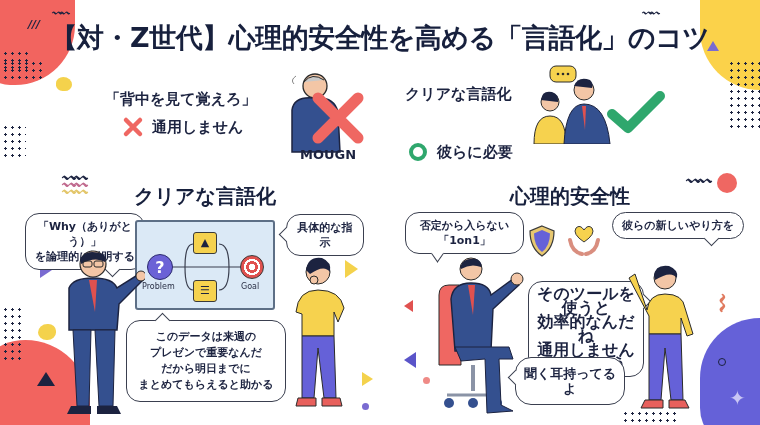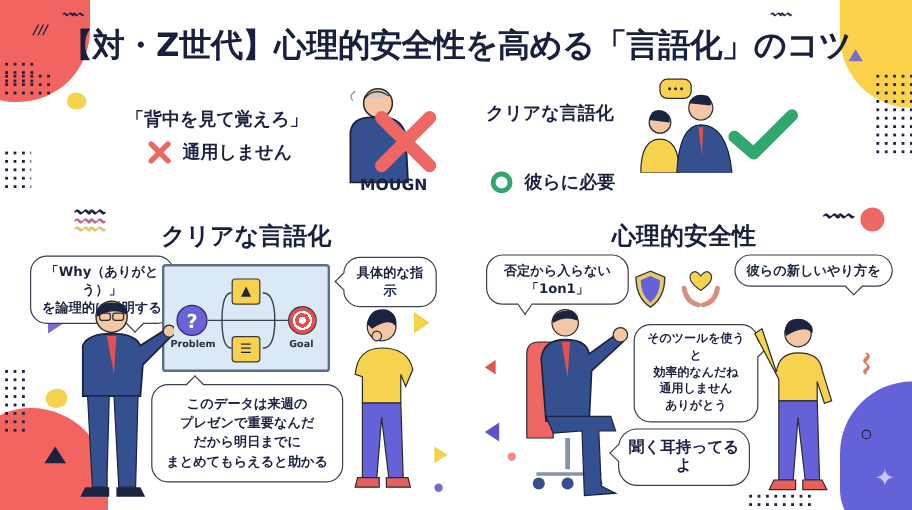"Problem" .lbl { font-weight: bold -> normal }
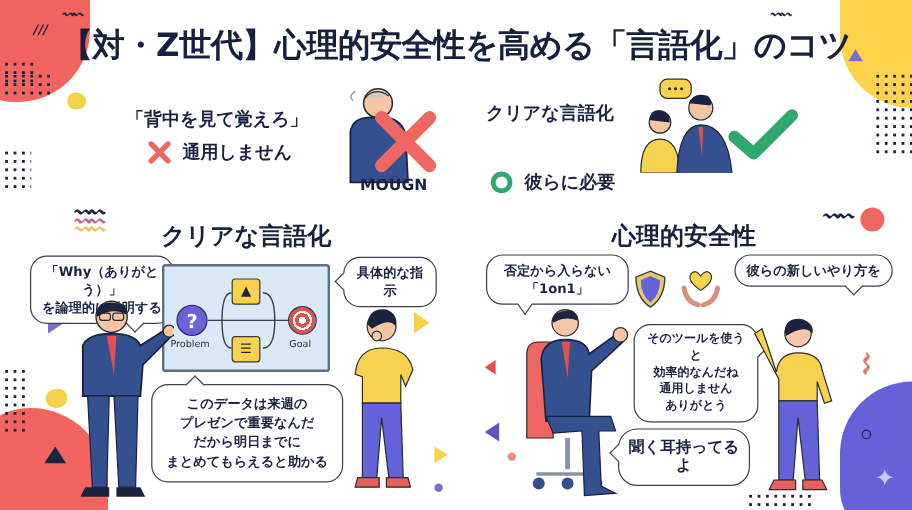"そのツールを使うと" div.abs { font-size: 10px -> 16px; top: 270px -> 281px; width: 104px -> 116px }
